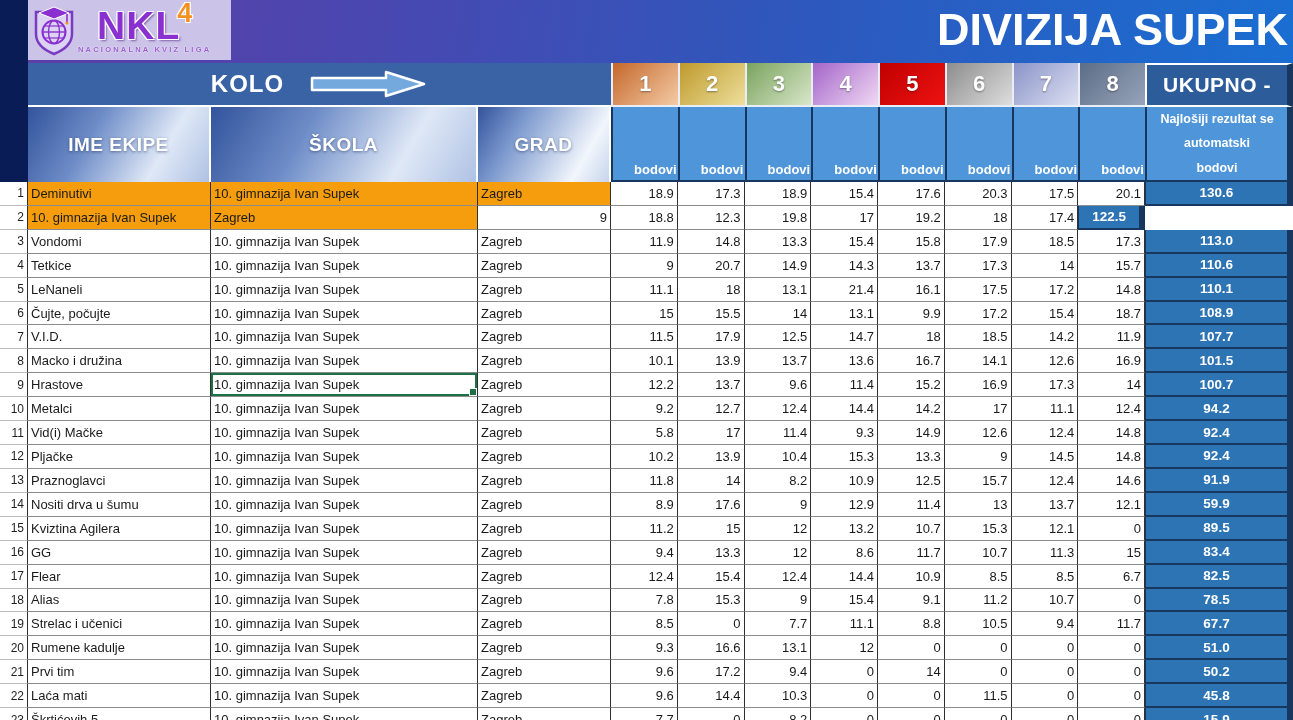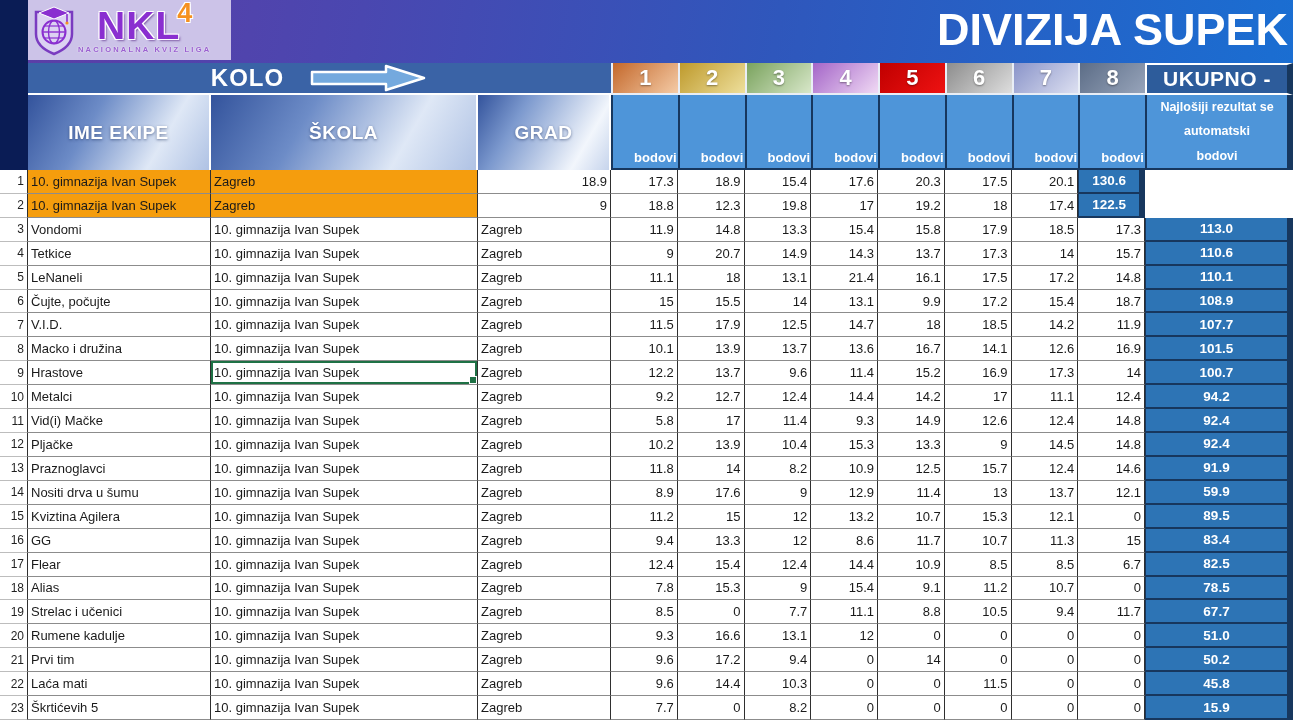"KOLO" .band2 { height: 32px -> 44px }
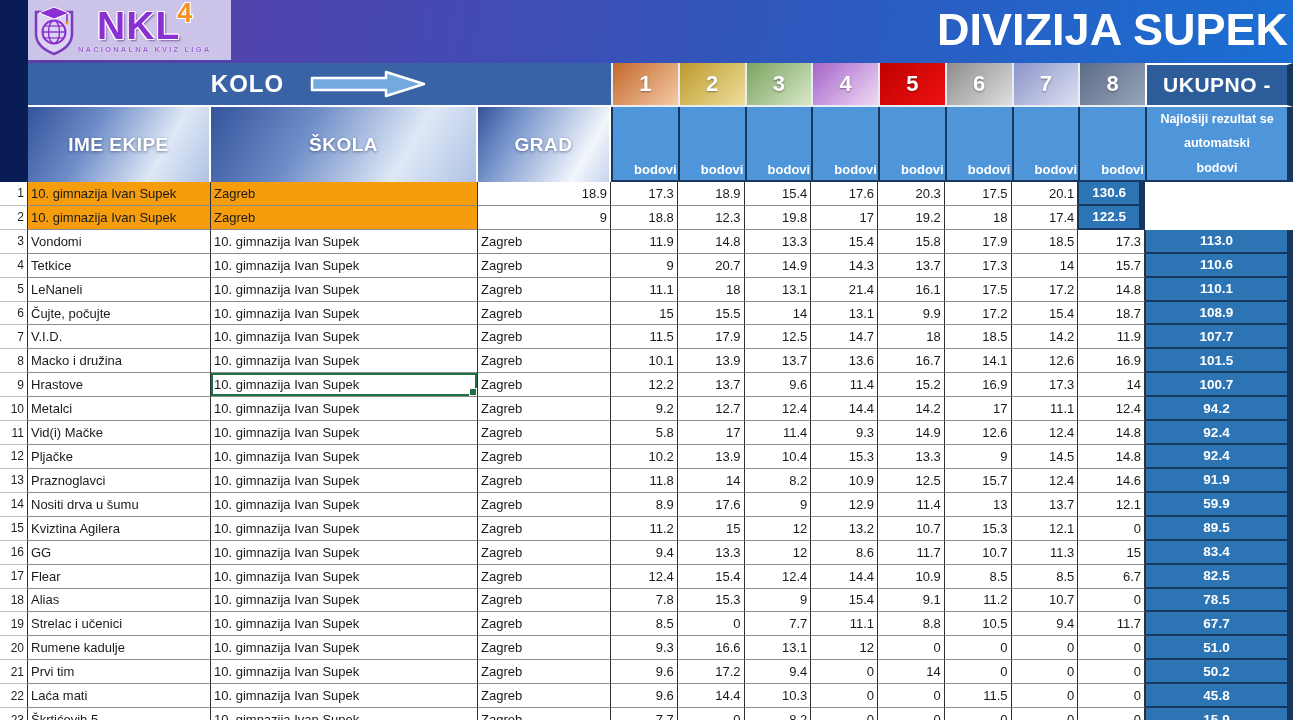"Deminutivi" div.cell { html: none -> <div>Deminutivi</div> }
